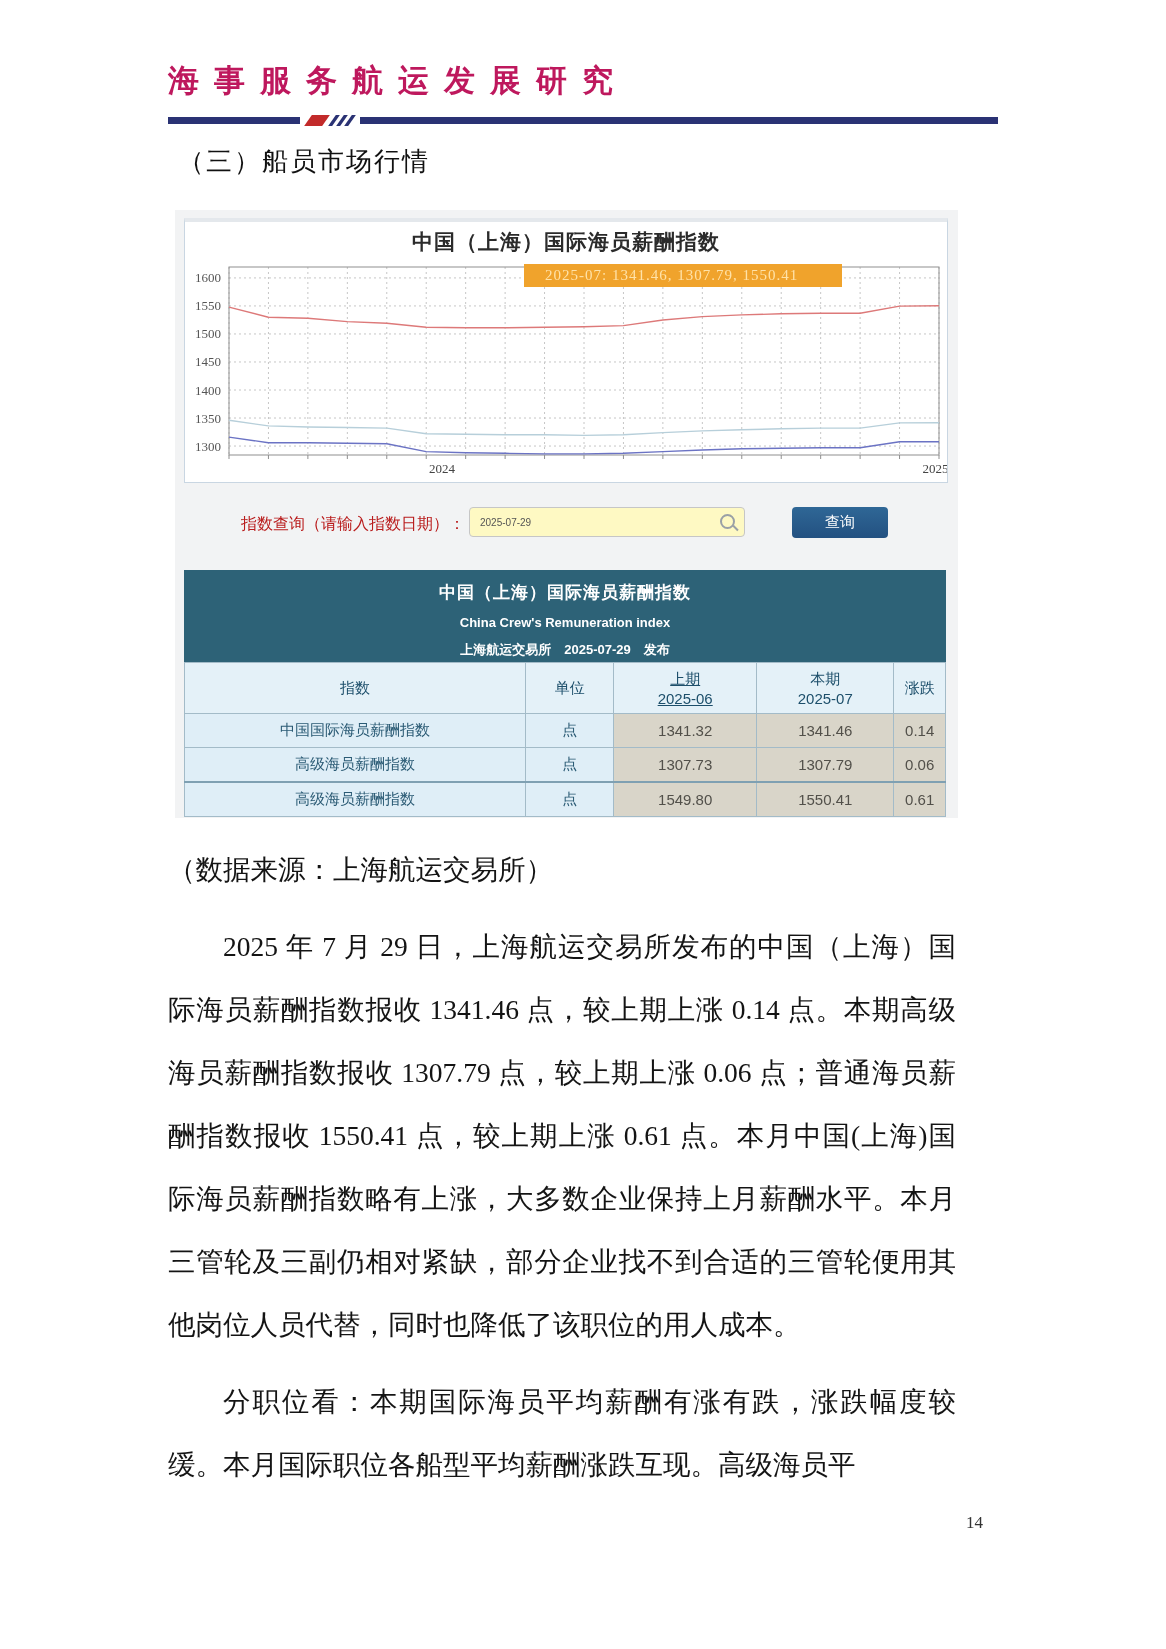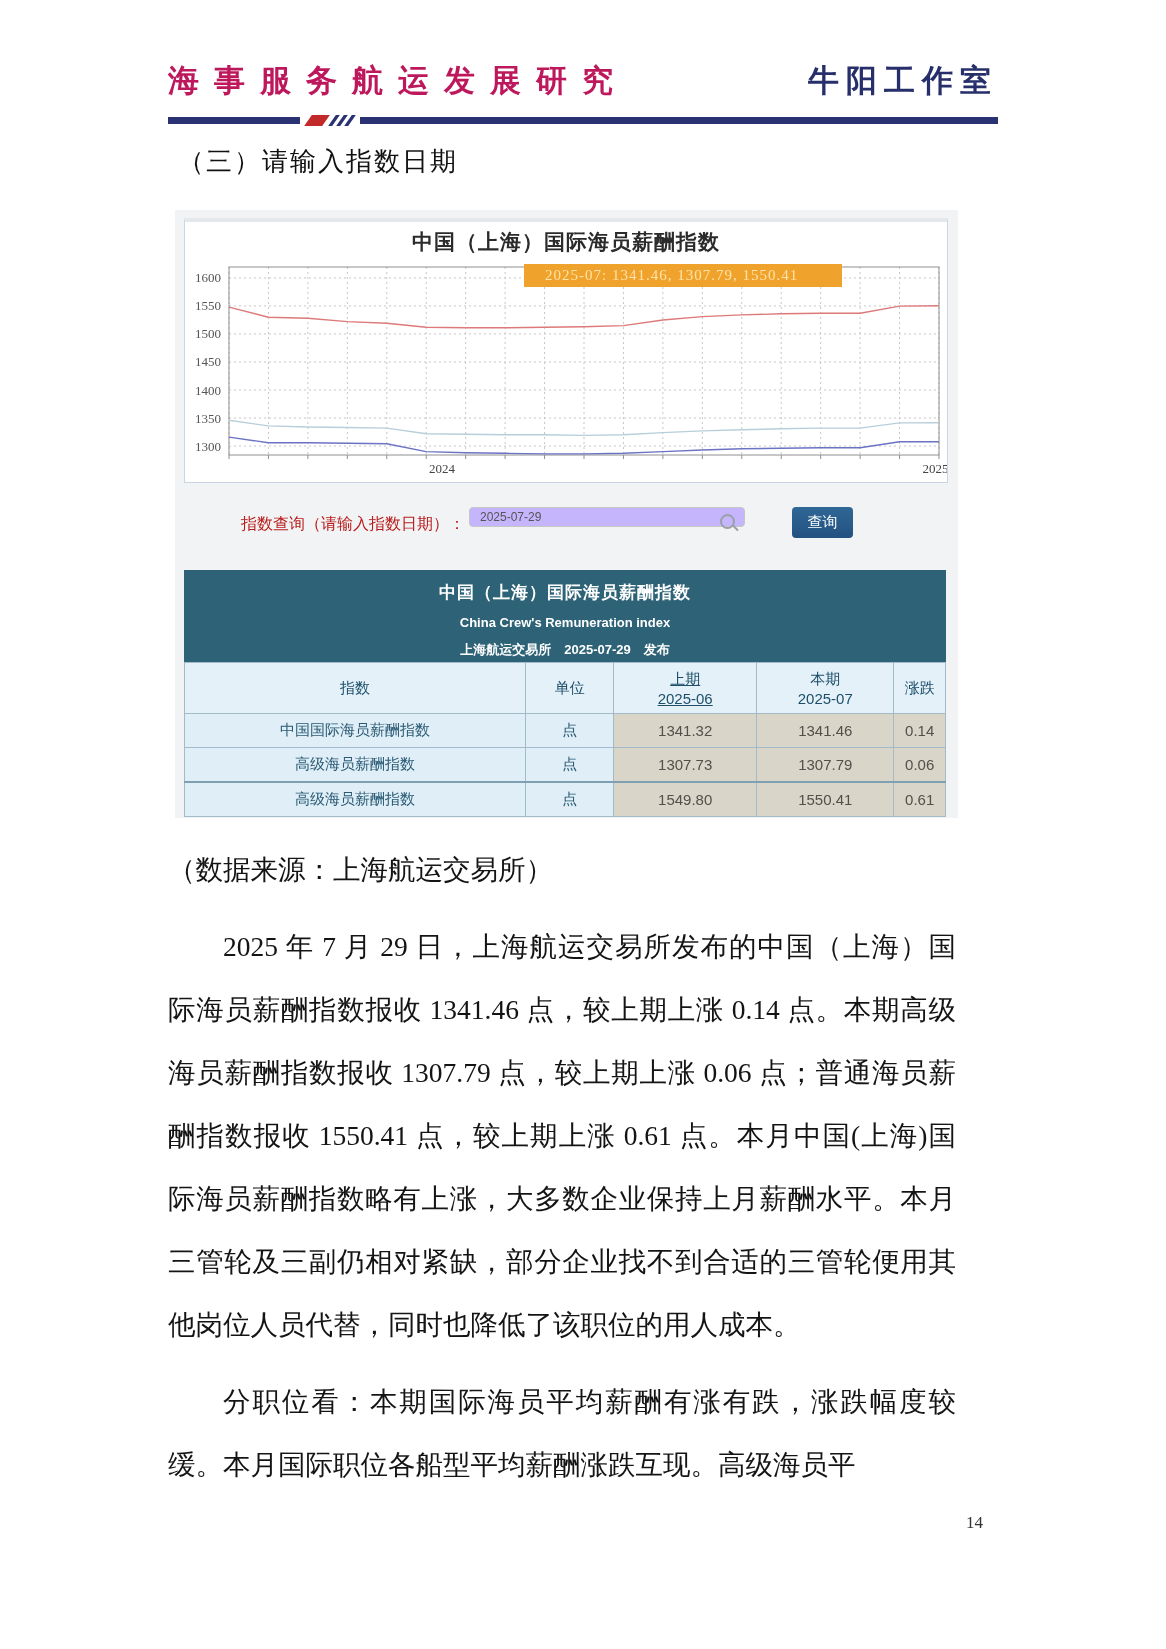"牛阳工作室" div.hdr-right { html: <div>牛阳工作室</div> -> none }
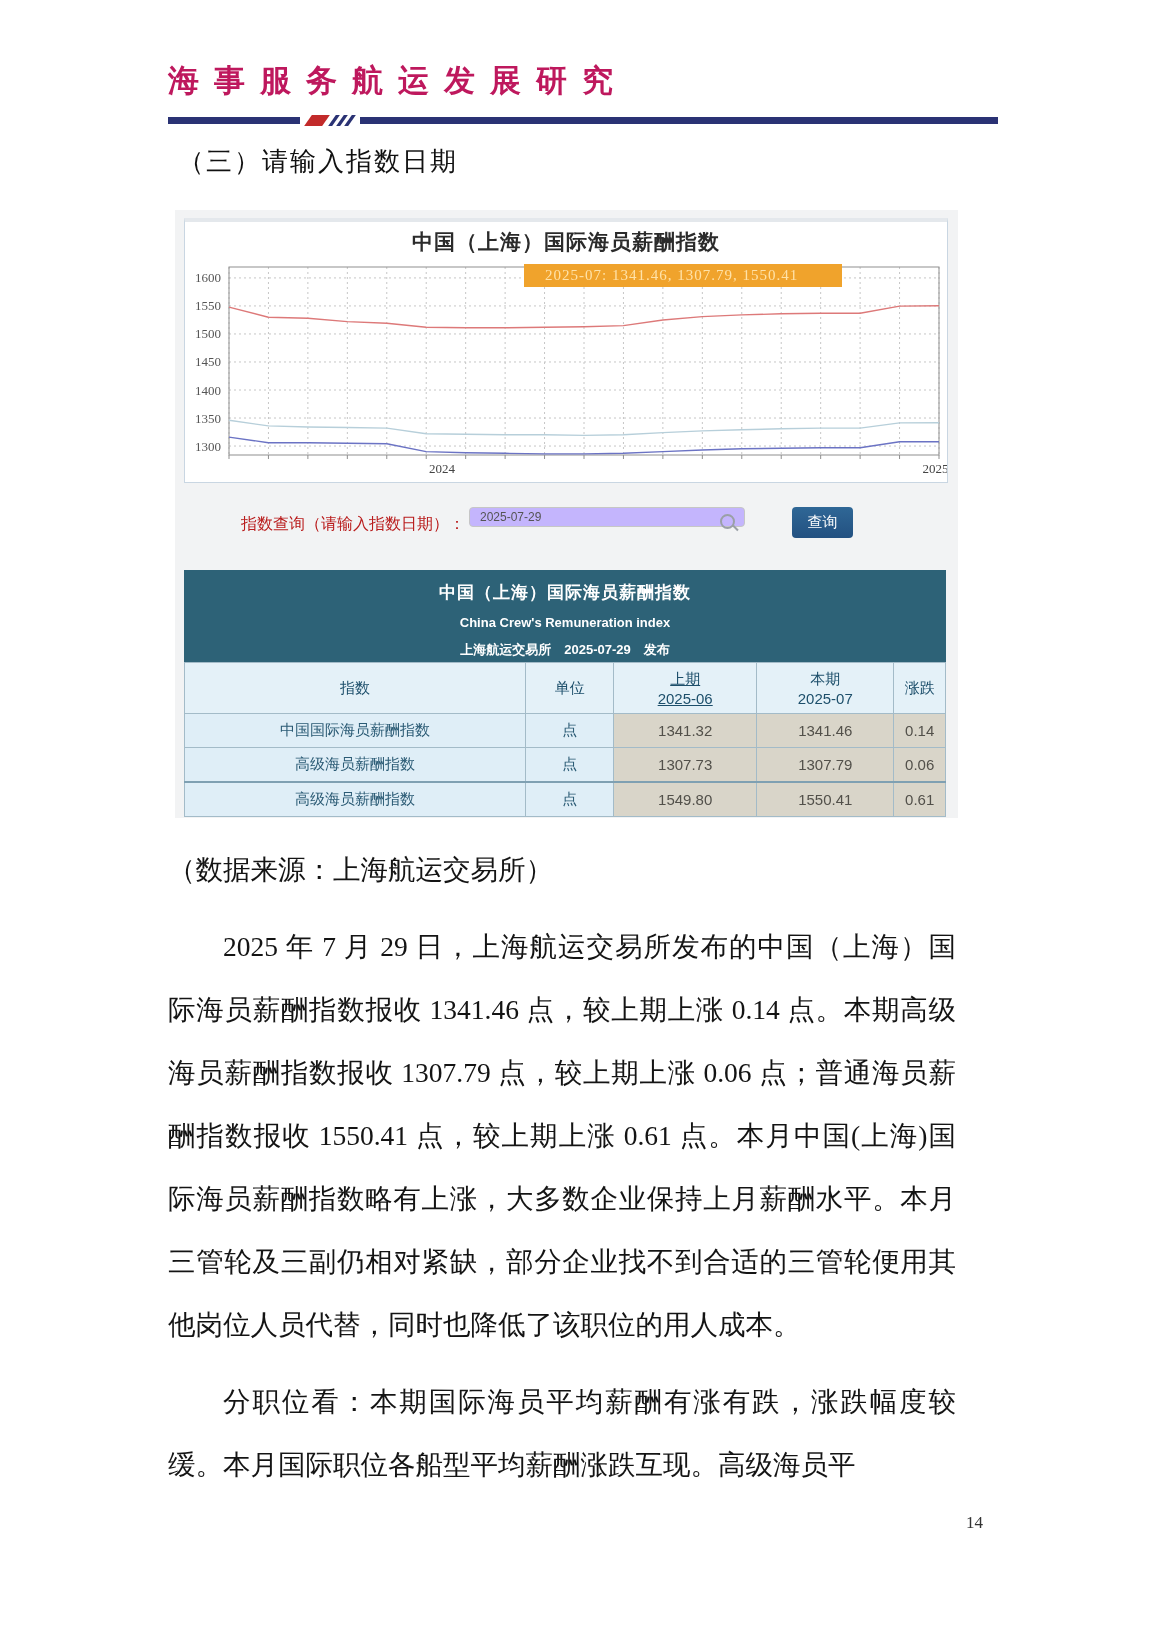"（三）请输入指数日期" div.section-title { text: 请输入指数日期 -> 船员市场行情 }
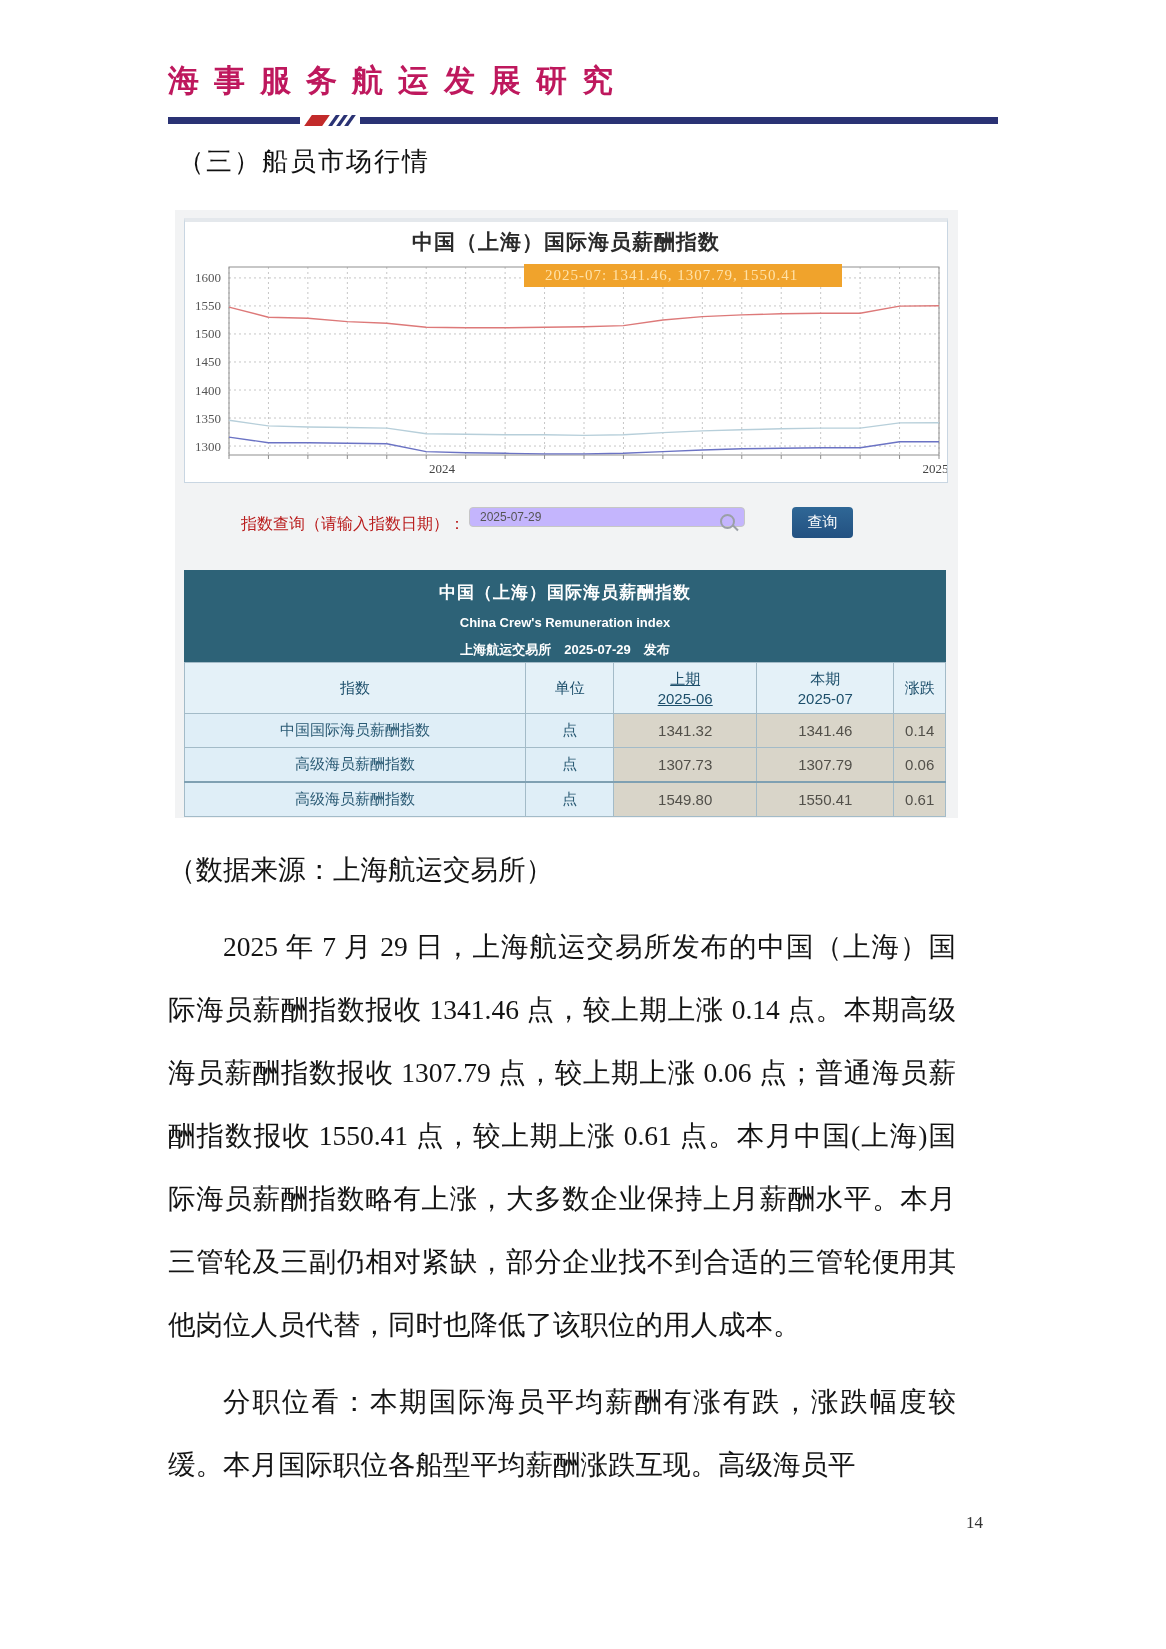"2025-07-29" .search-input { background: #c4b5fd -> #fef9c3; font-size: 12px -> 10px; height: 20px -> 30px }
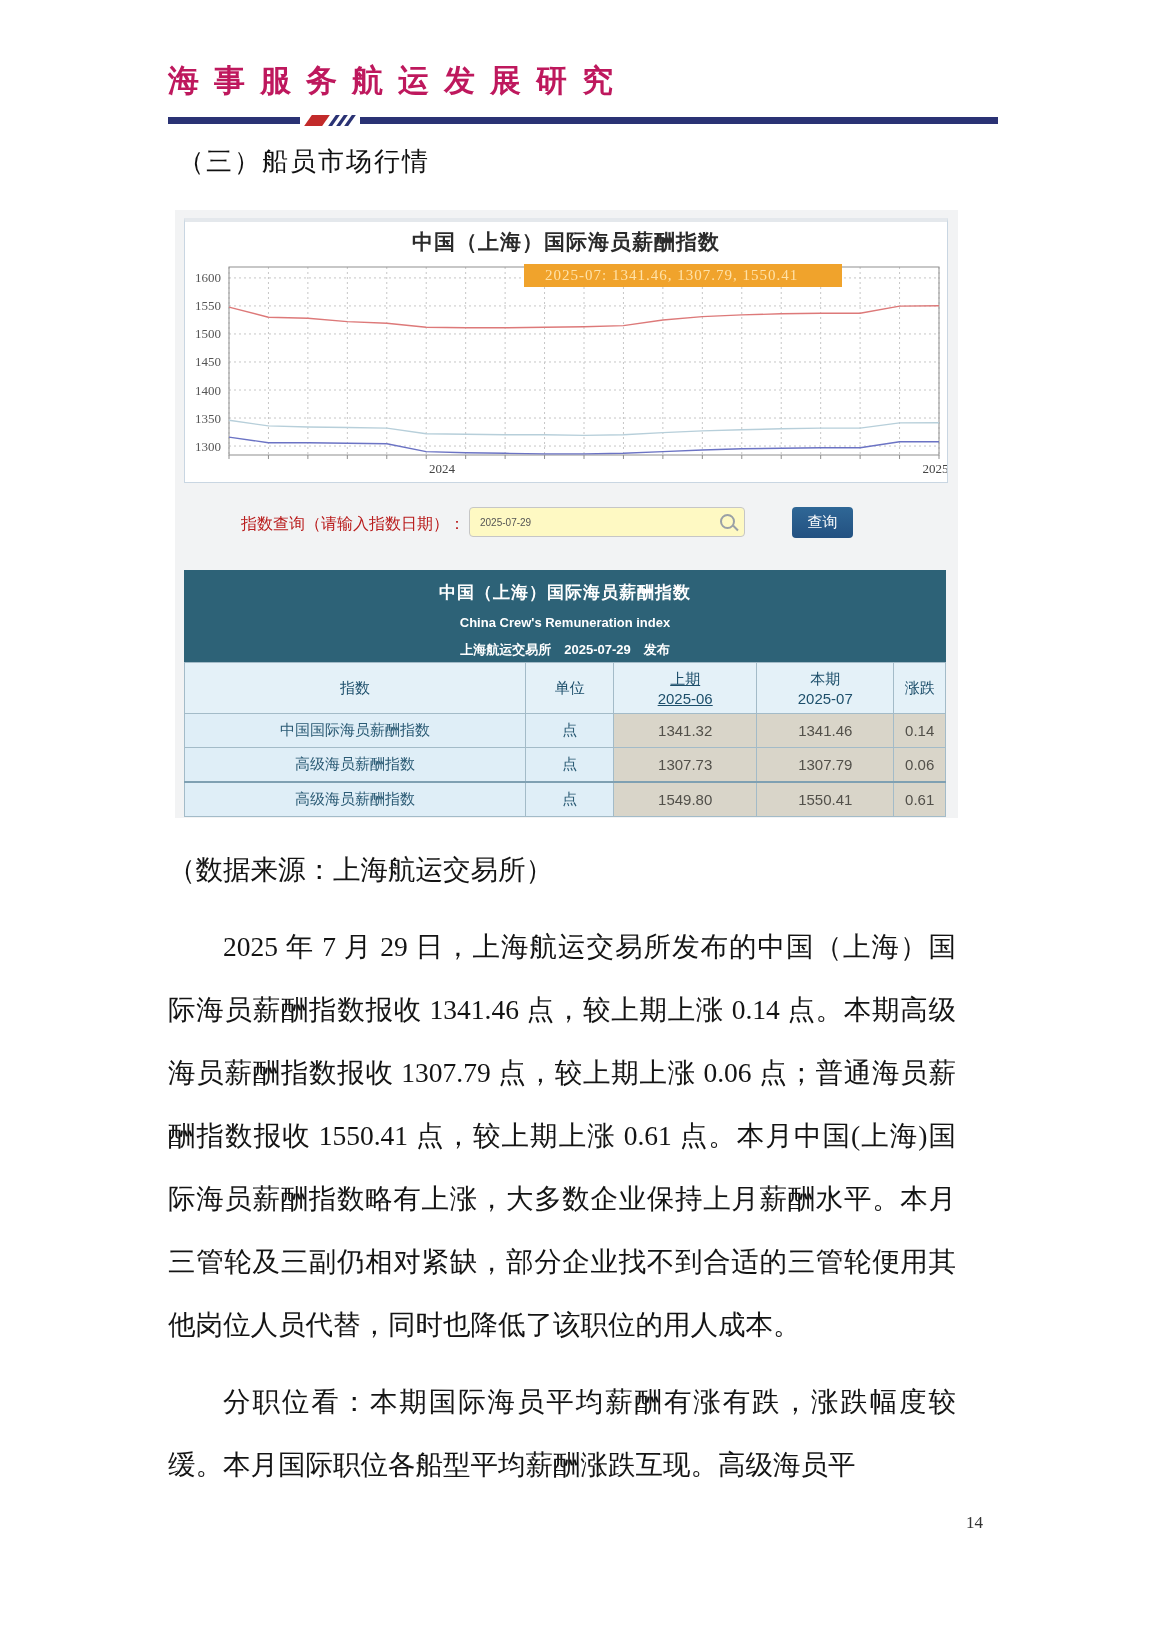"查询" .query-btn { width: 61px -> 96px }
